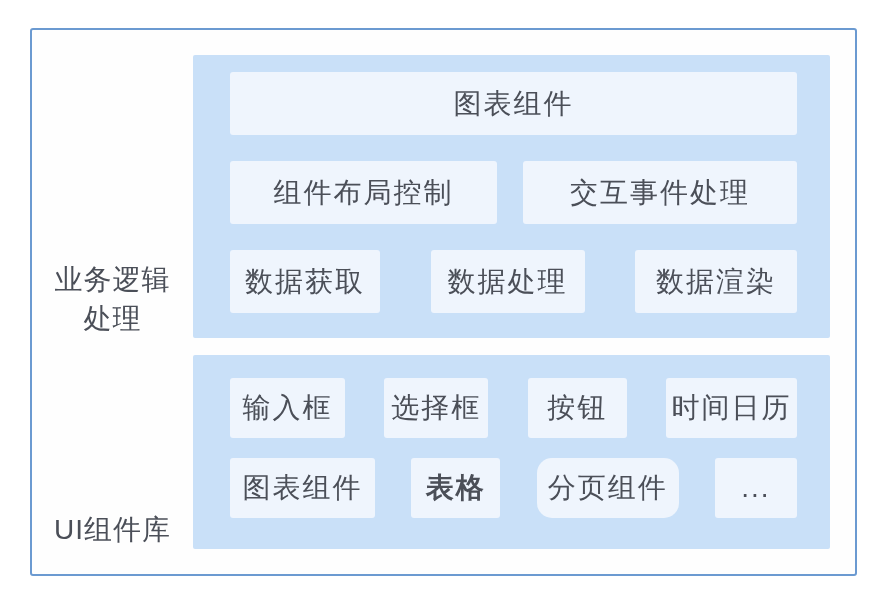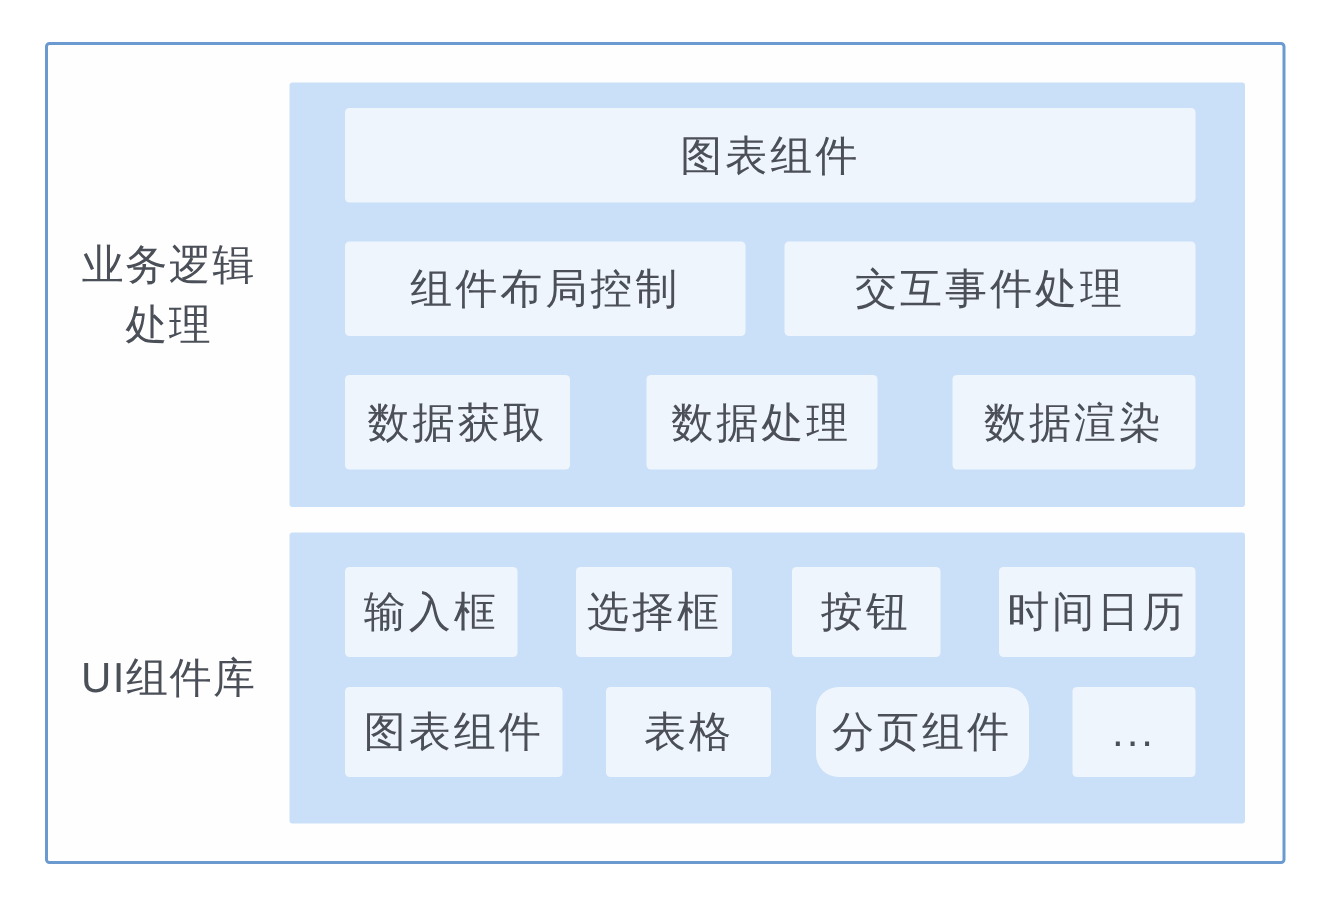"业务逻辑" .label-col { align-items: center -> flex-end }
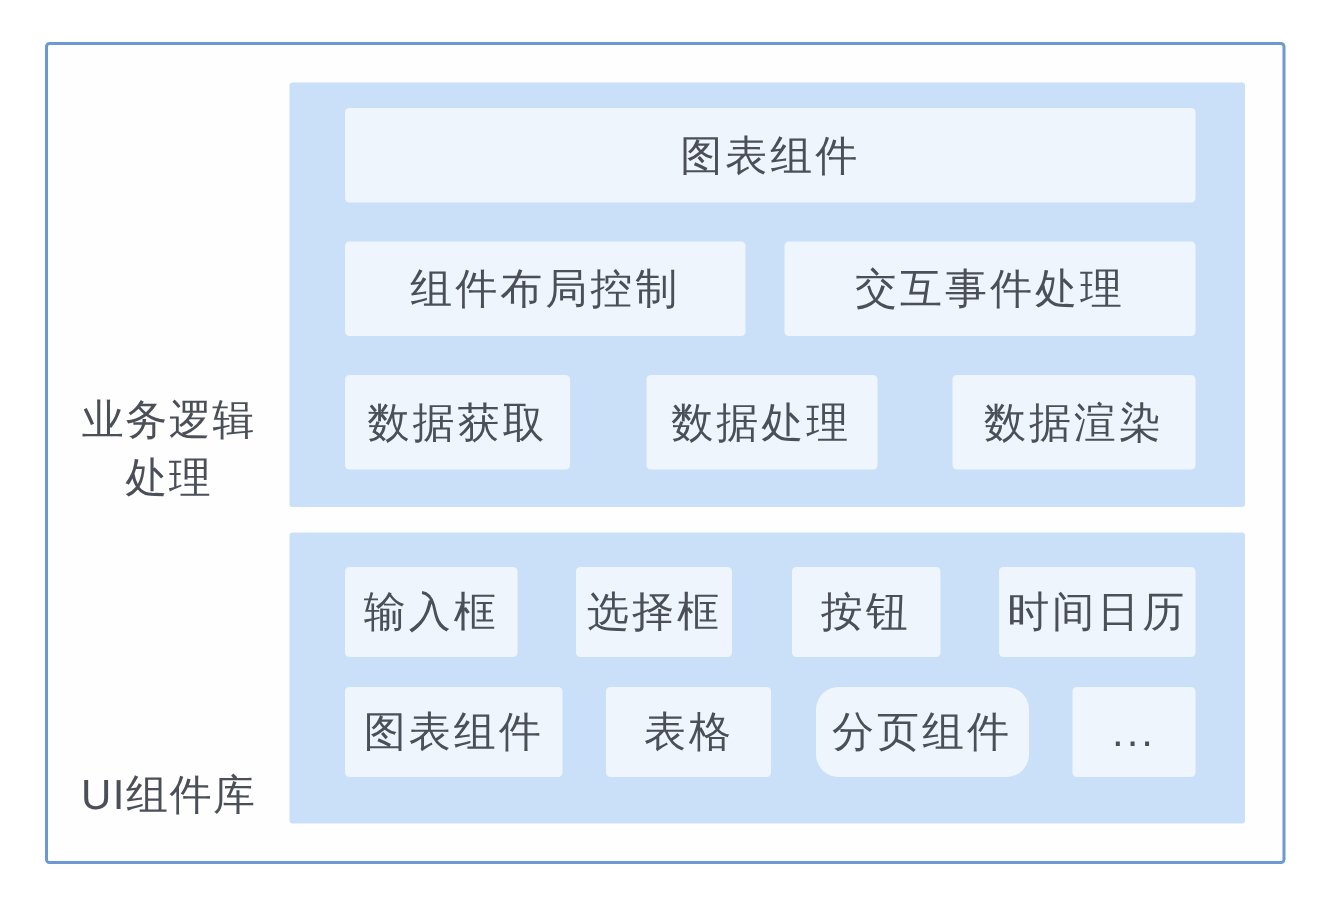"表格" div.box { font-weight: none -> bold; width: 110px -> 89px }
